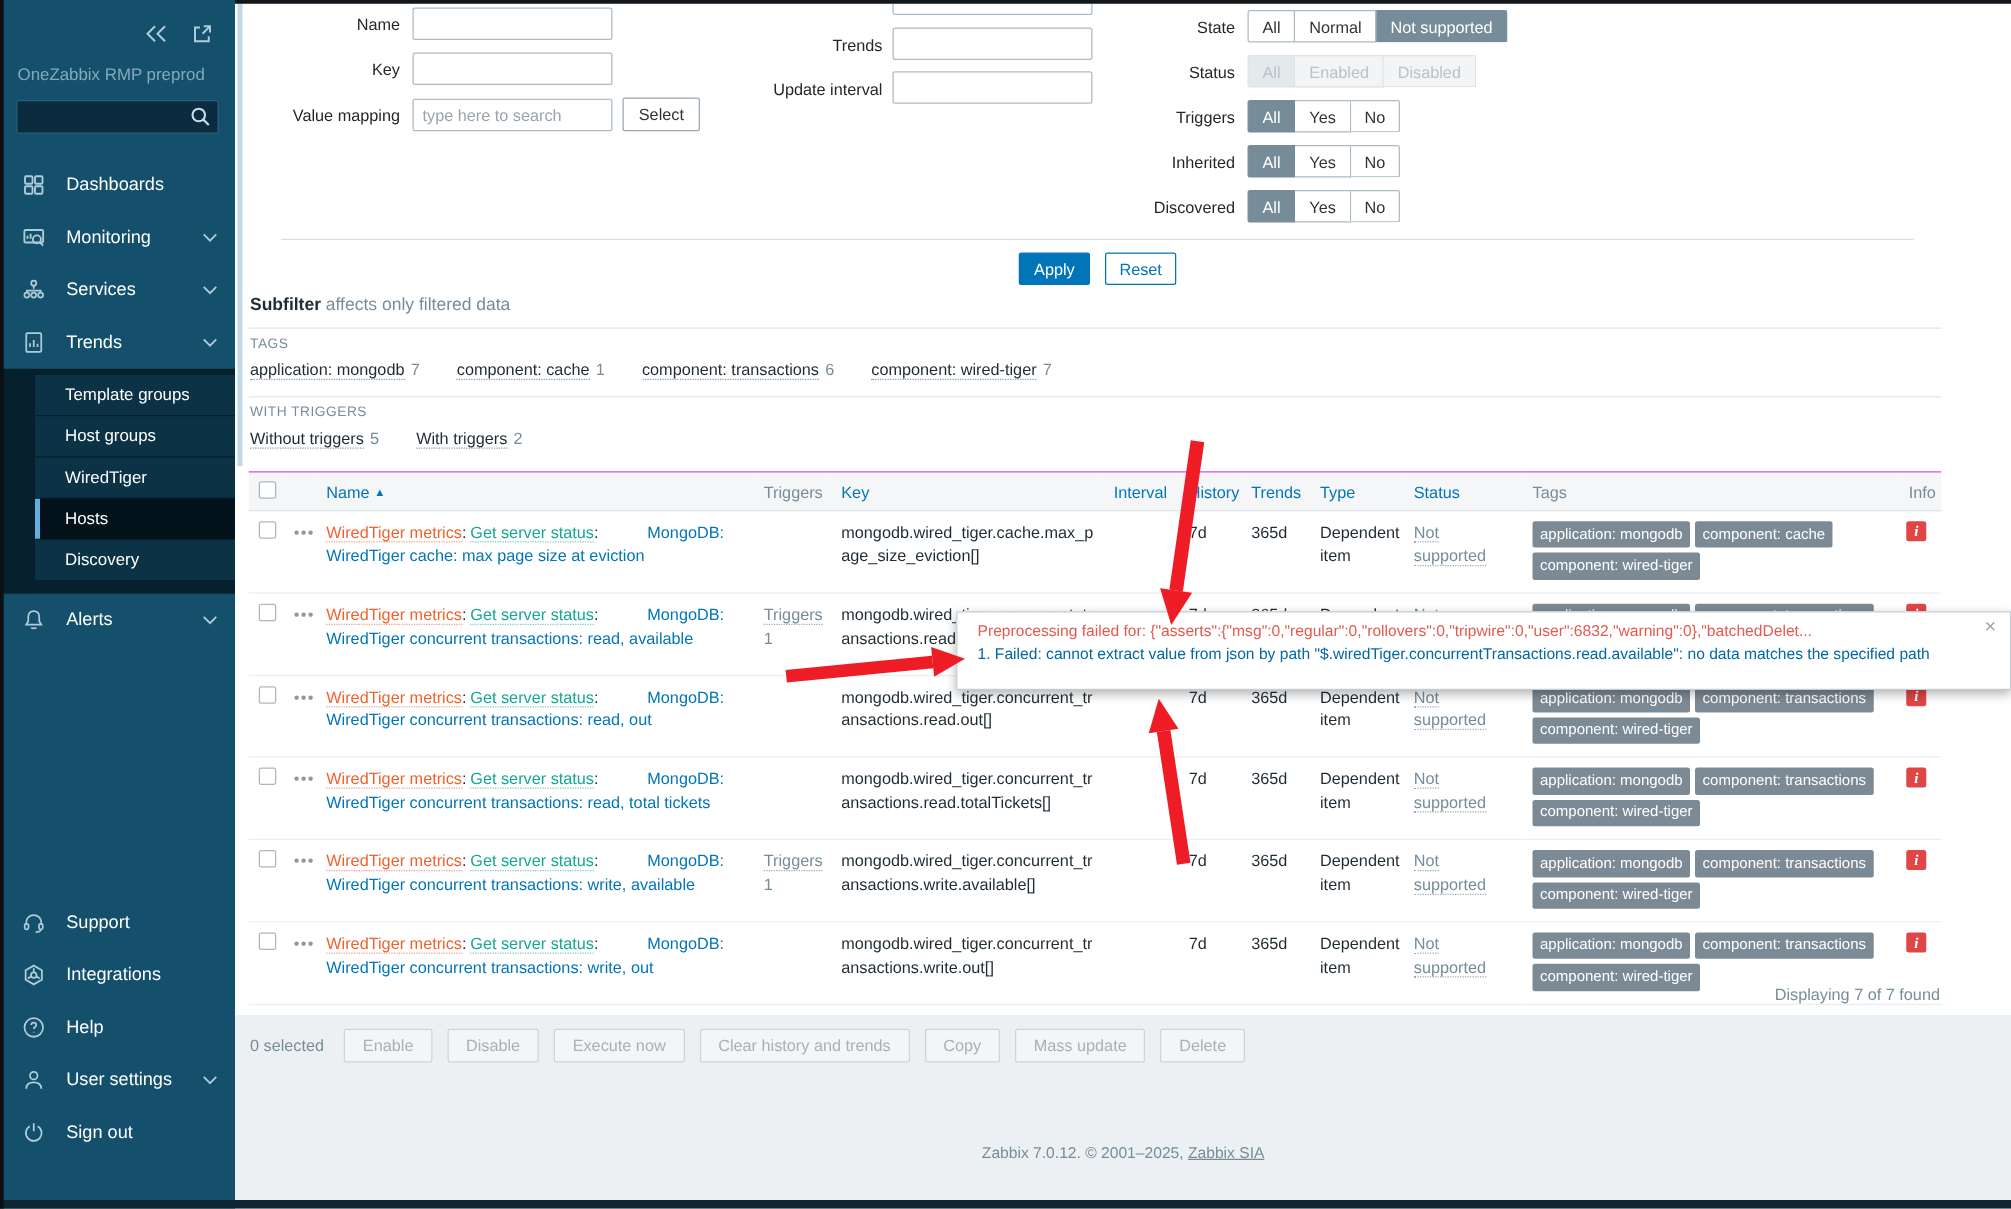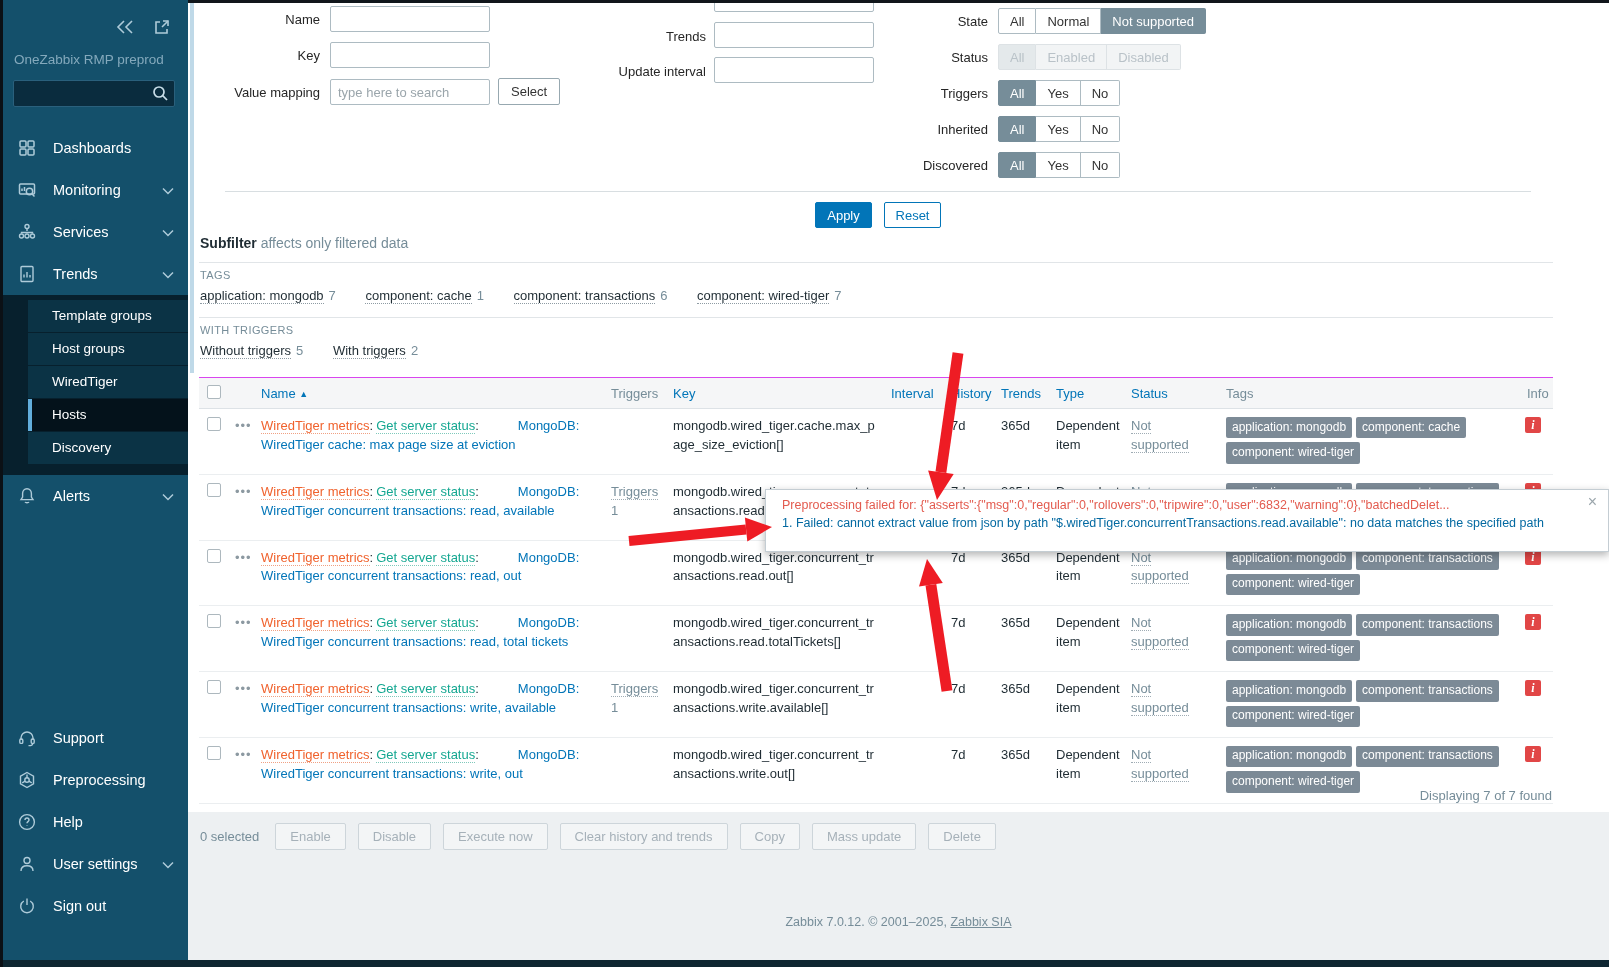"Preprocessing" span { text: Preprocessing -> Integrations }
